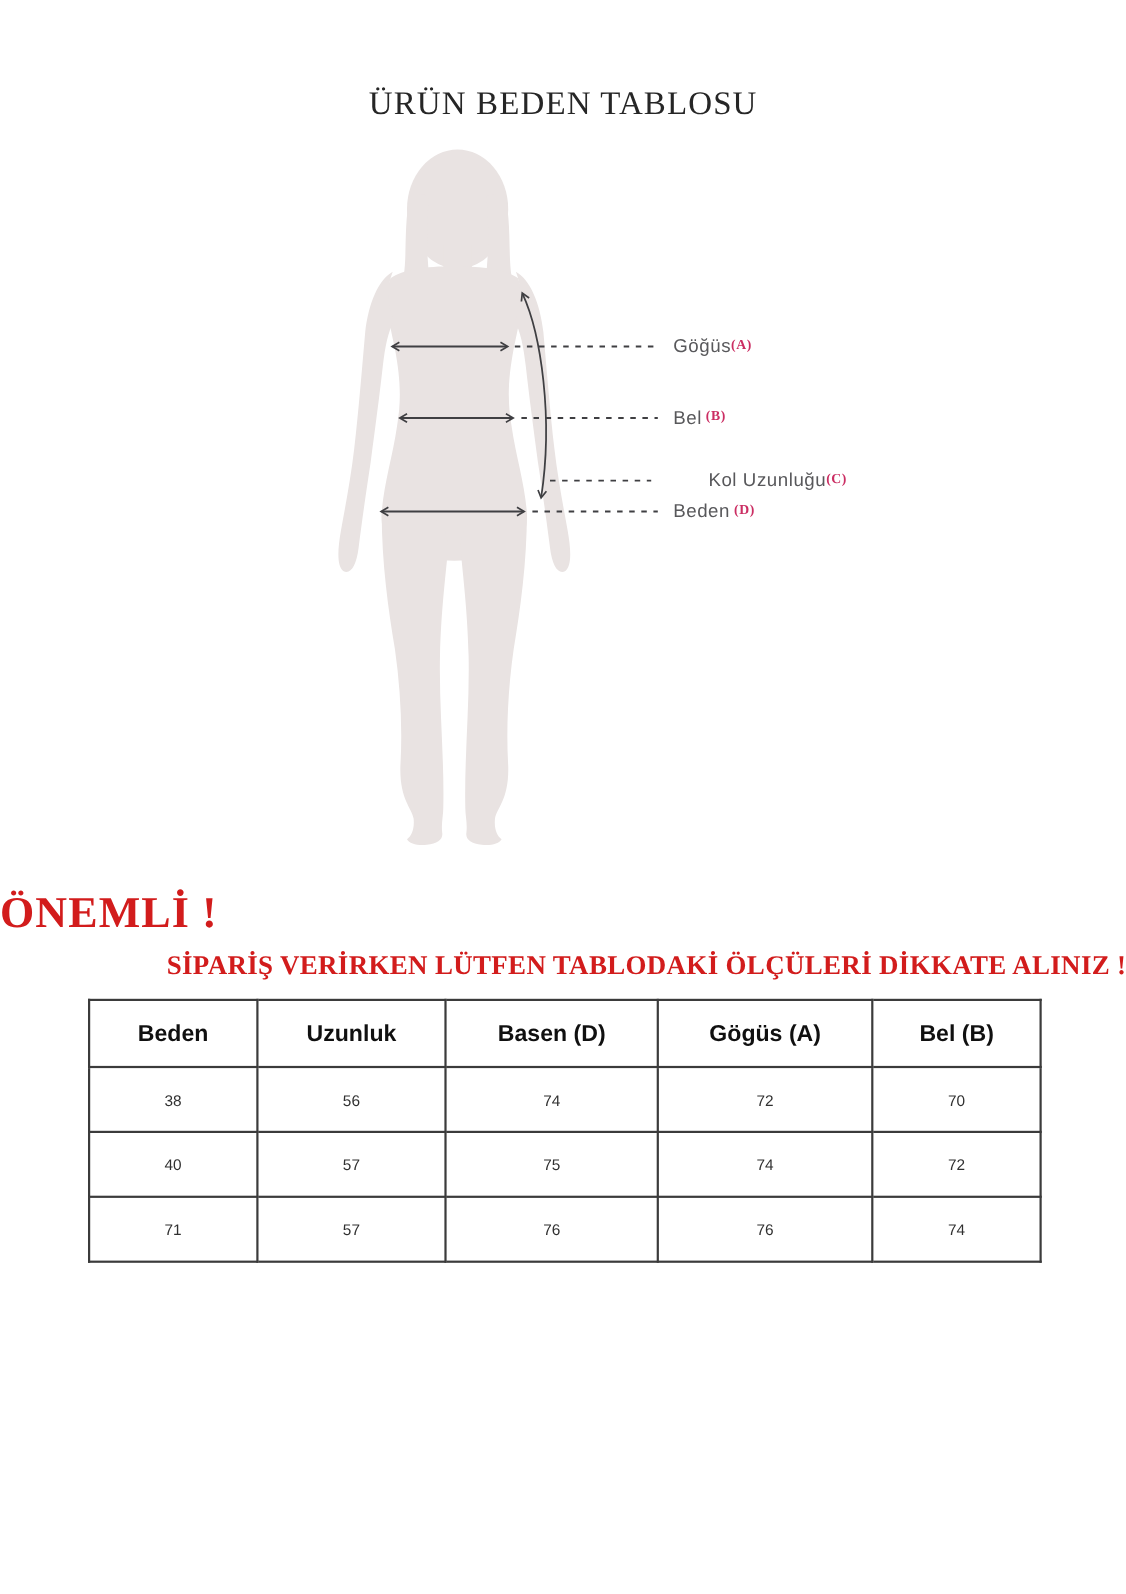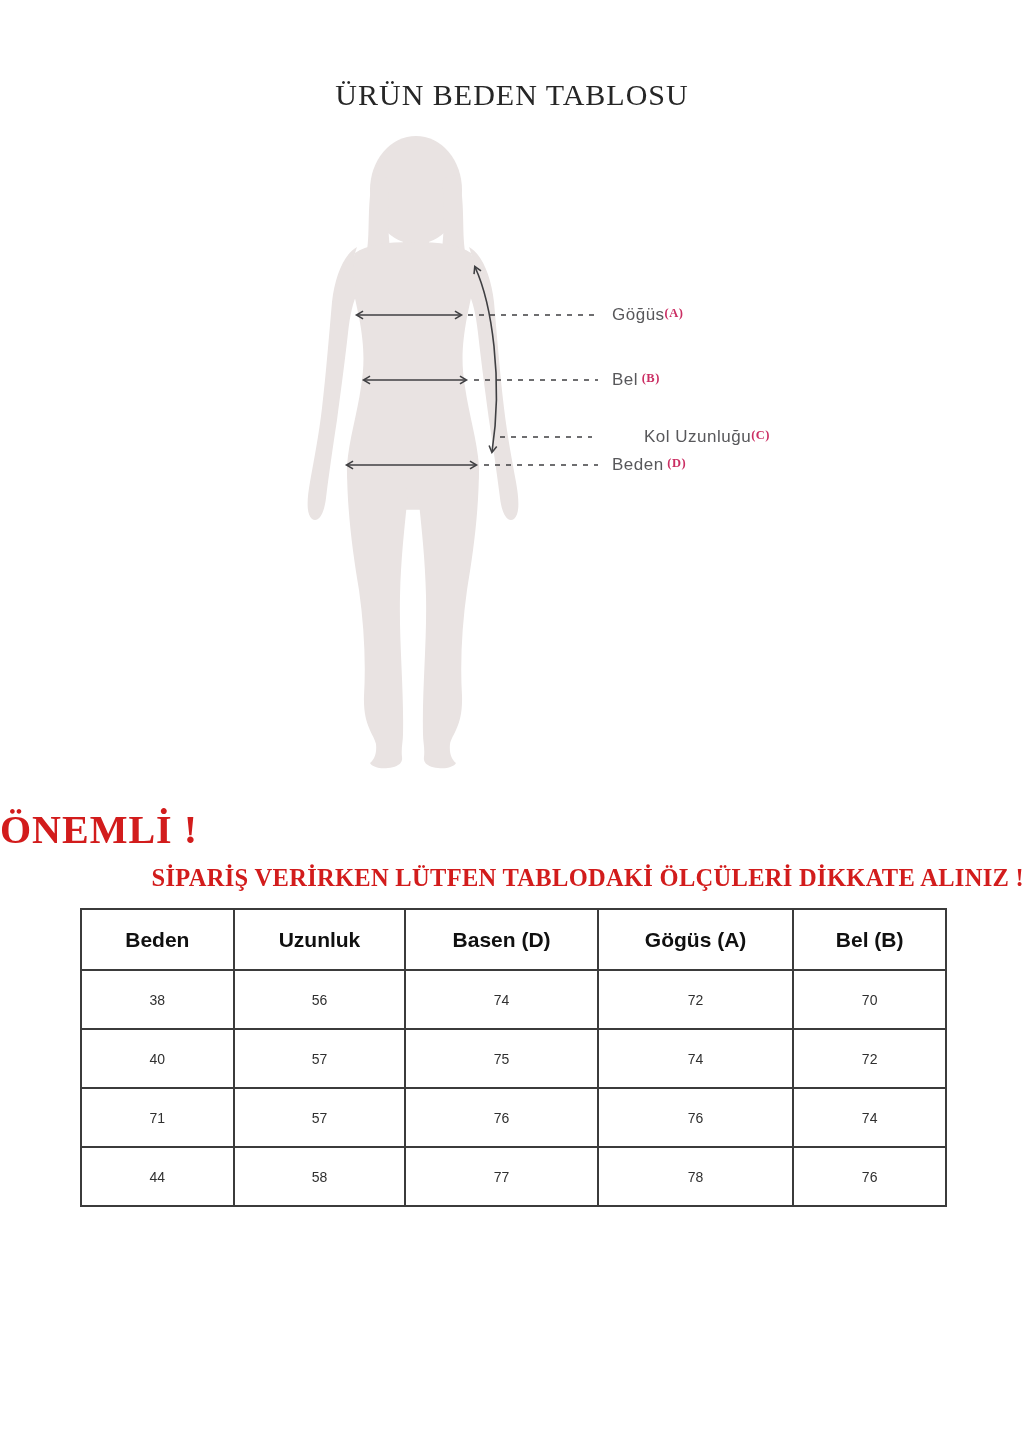"44" tr { html: <tr> <td>44</td> <td>58</td> <td>77</td> <td>78</td> <td>76</td> </tr> -> none }
